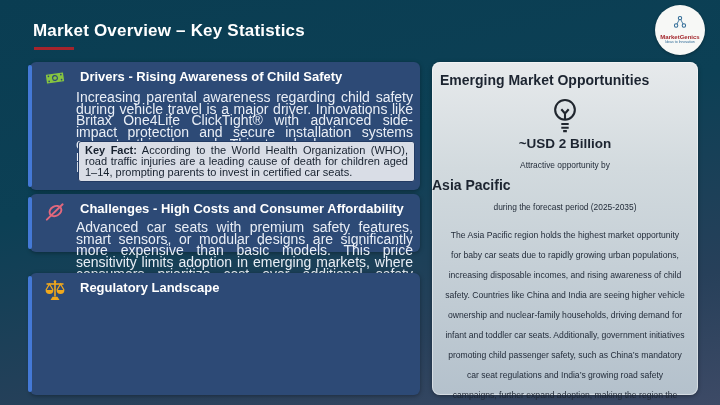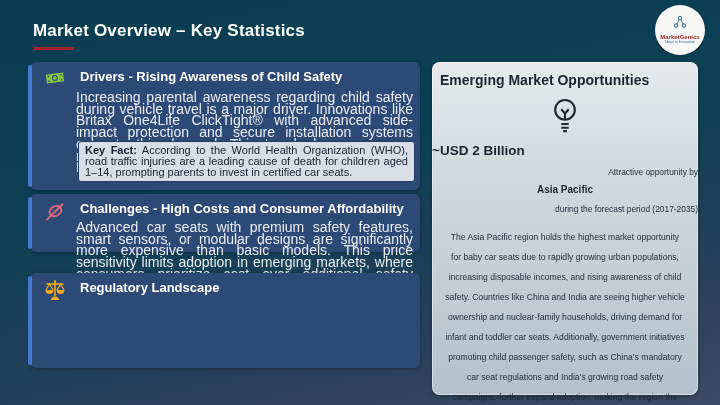"~USD 2 Billion" .panel-value { margin-top: 7px -> none; text-align: left -> center }
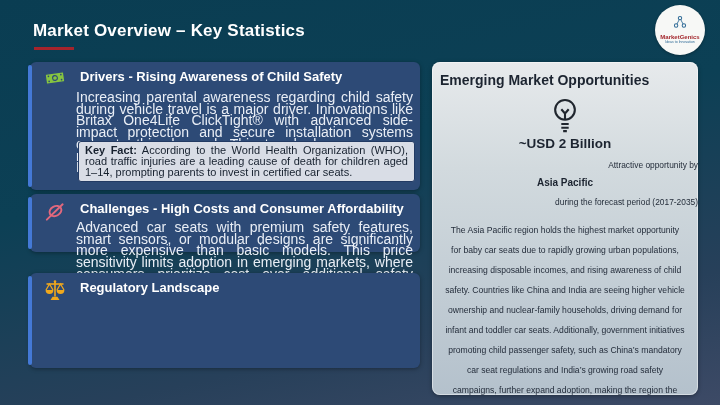"Attractive opportunity by" .panel-sub { text-align: right -> center }
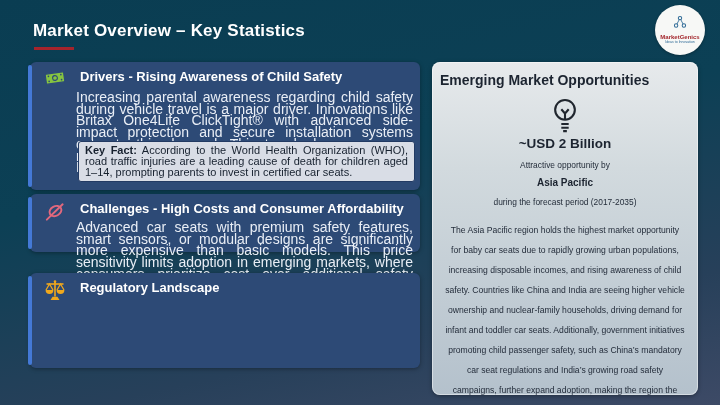"Asia Pacific" .panel-region { font-size: 10px -> 14px; text-align: center -> left }
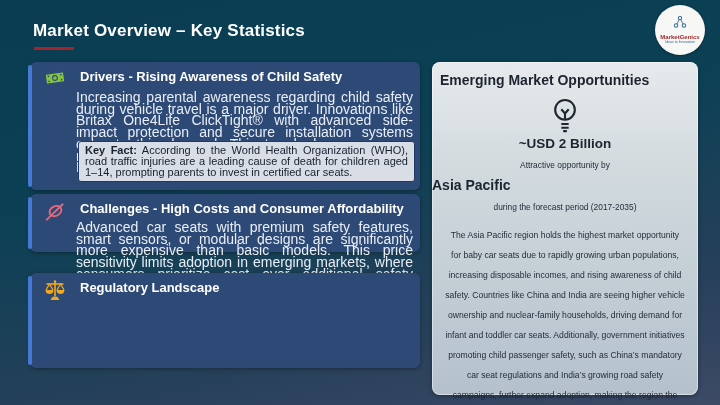"during the forecast period (2017-2035)" div.panel-sub { text: 2017-2035 -> 2025-2035 }
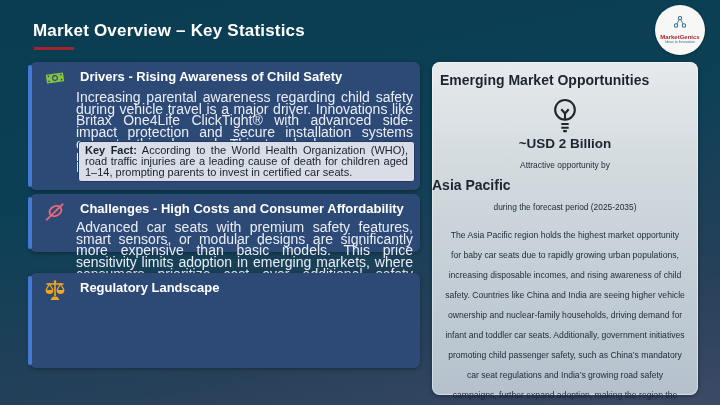"Regulatory Landscape" .card3 { height: 95px -> 122px }
